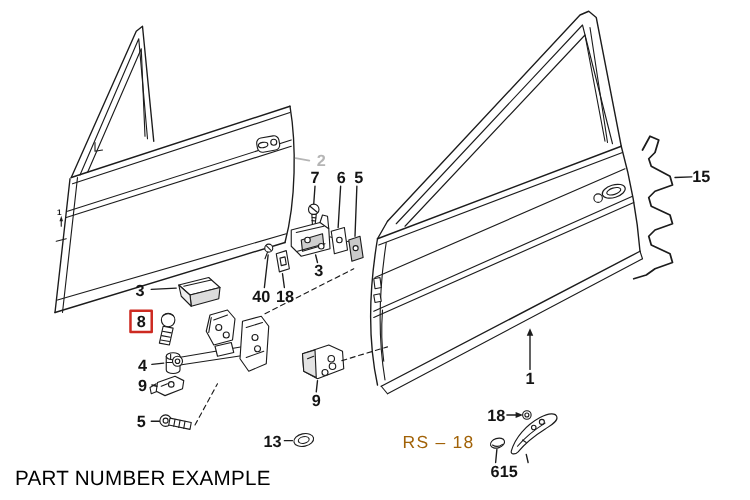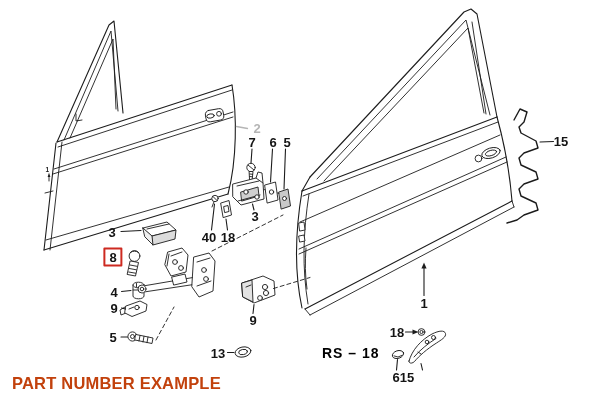"RS – 18" .drawing-ref { color: #000000 -> #a16207; font-weight: bold -> normal }
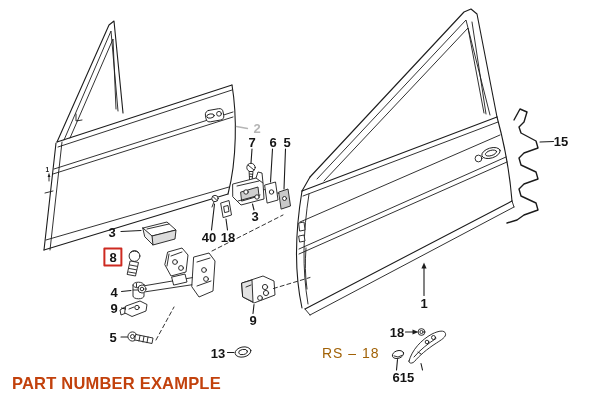"PART NUMBER EXAMPLE" .caption { color: #c2410c -> #000000; font-weight: 700 -> 400 }
